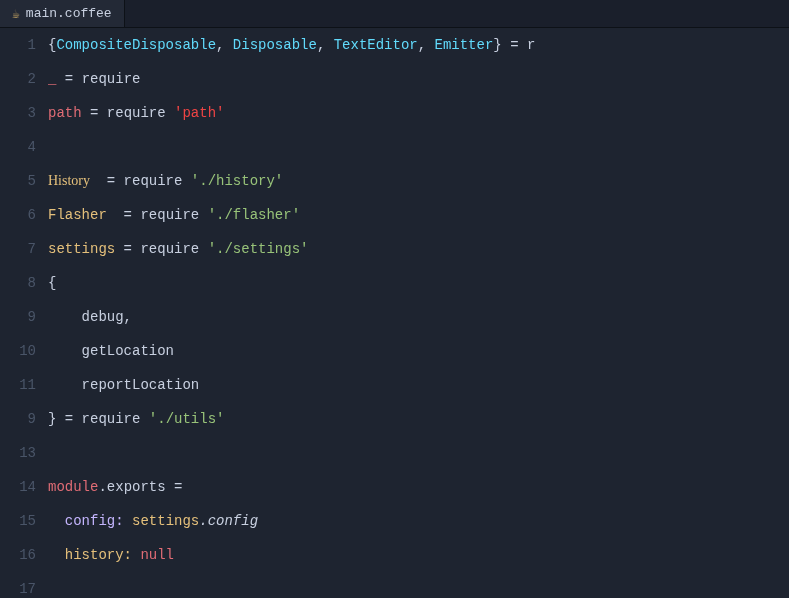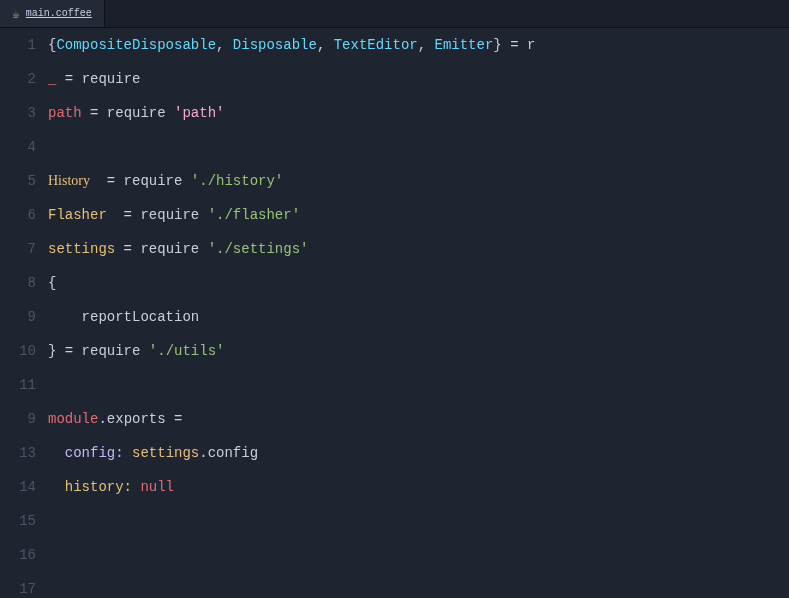"main.coffee" .tab-label { font-size: 10px -> 13px; text-decoration: underline -> none }
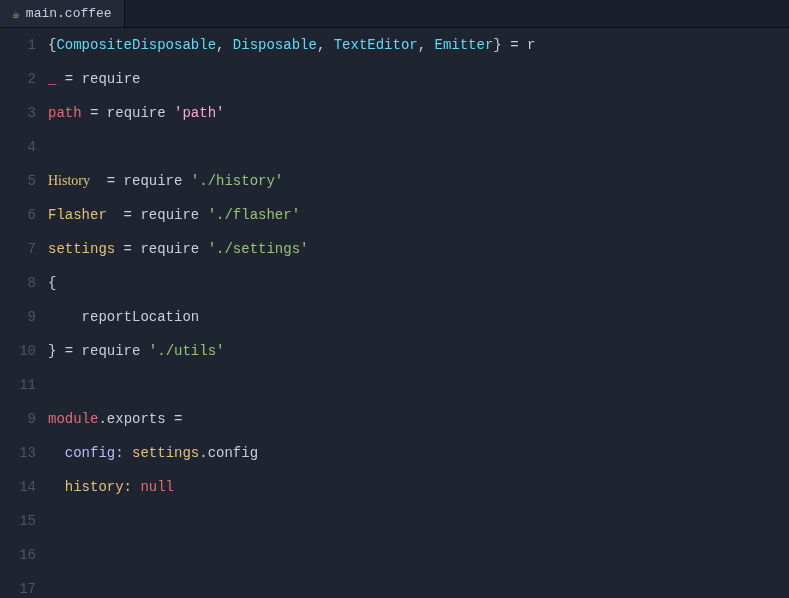"'path'" span { color: #f9a8d4 -> #ef4444 }
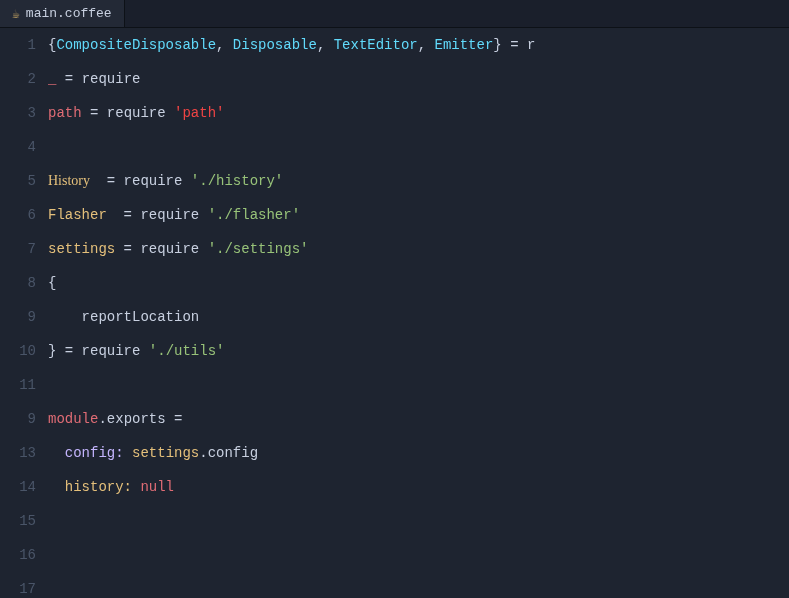"debug," div.code-line { html: none -> <div><span> debug,</span></div> }
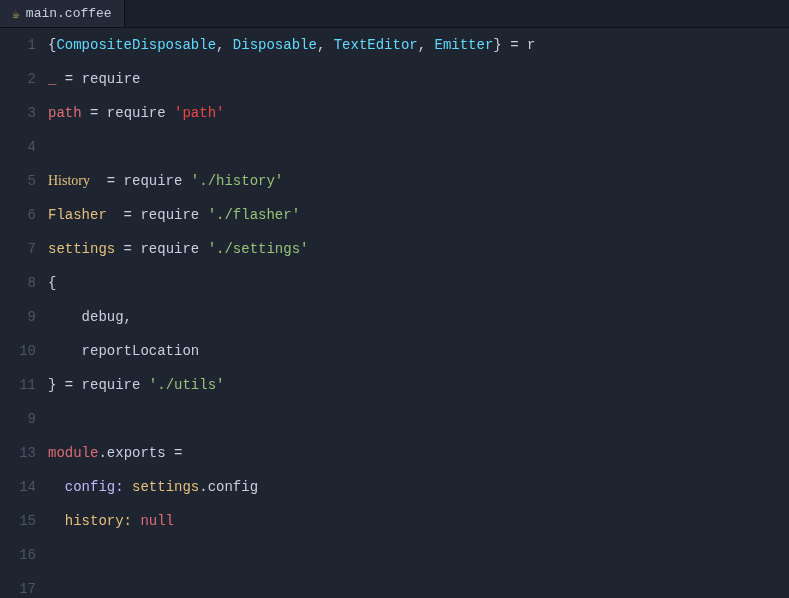"getLocation" div.code-line { html: none -> <div><span> getLocation</span></div> }
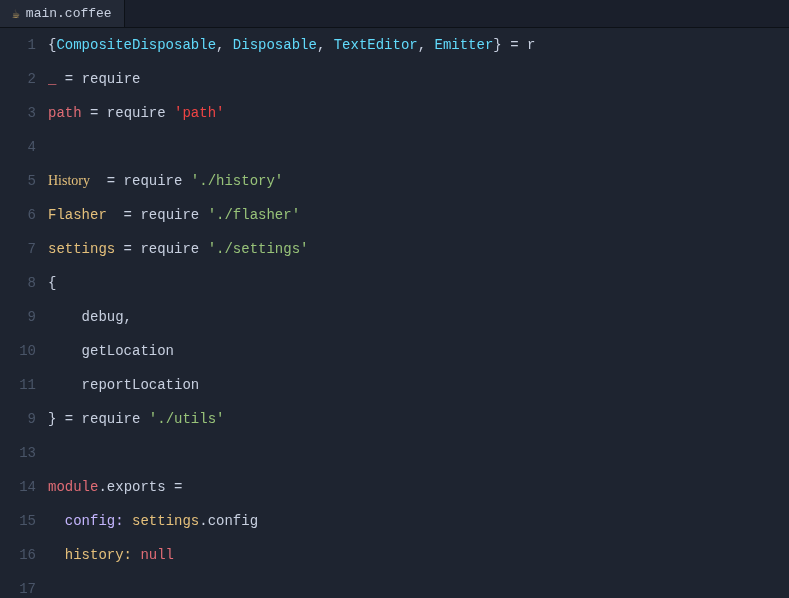".config" span { font-style: none -> italic }
